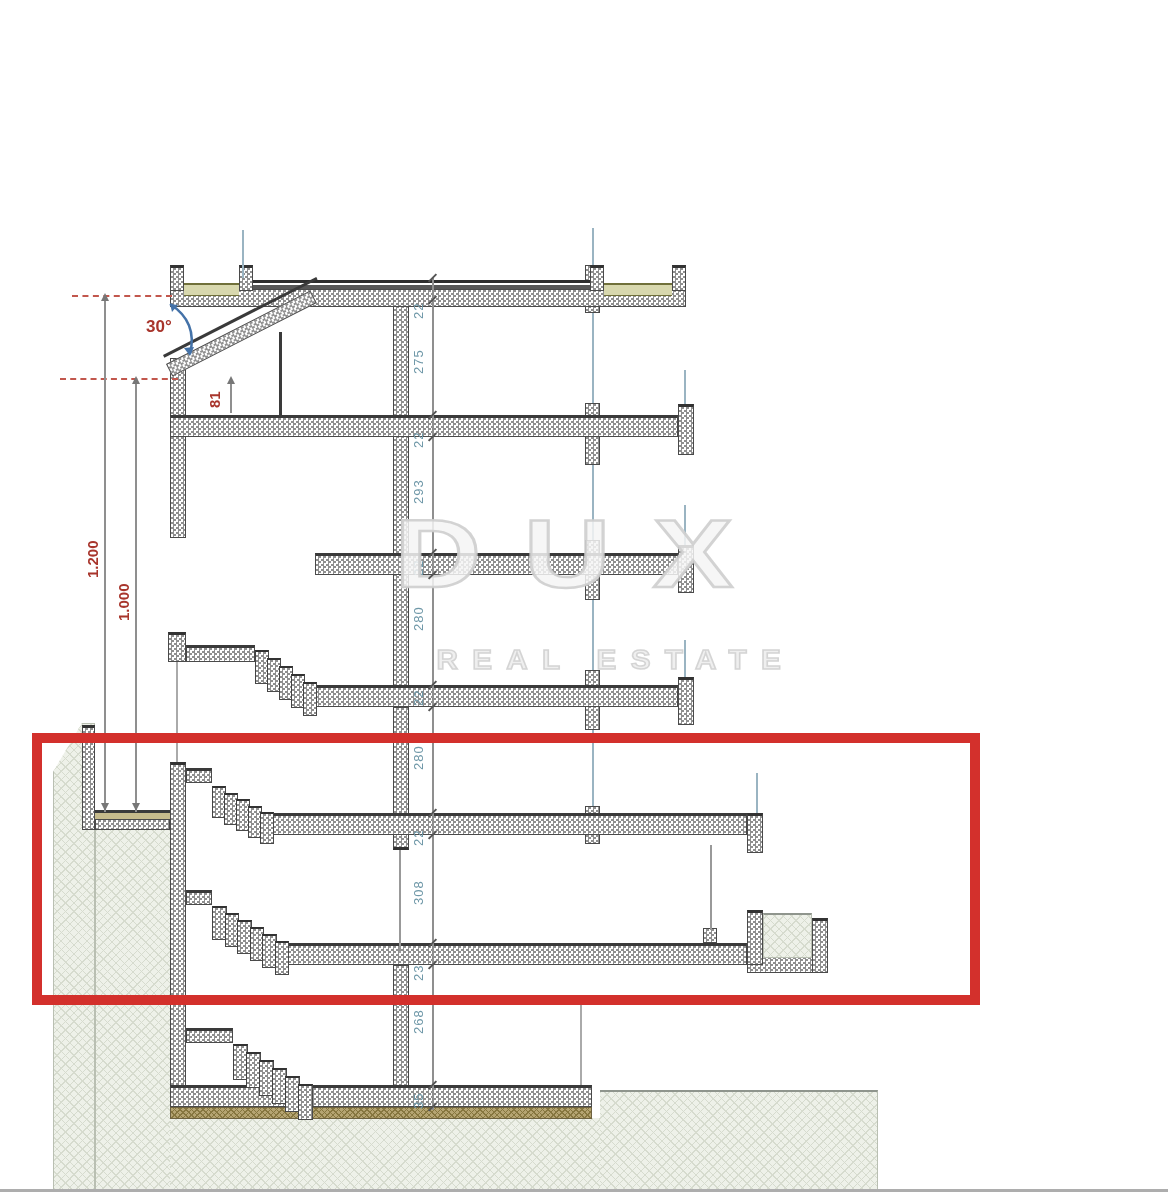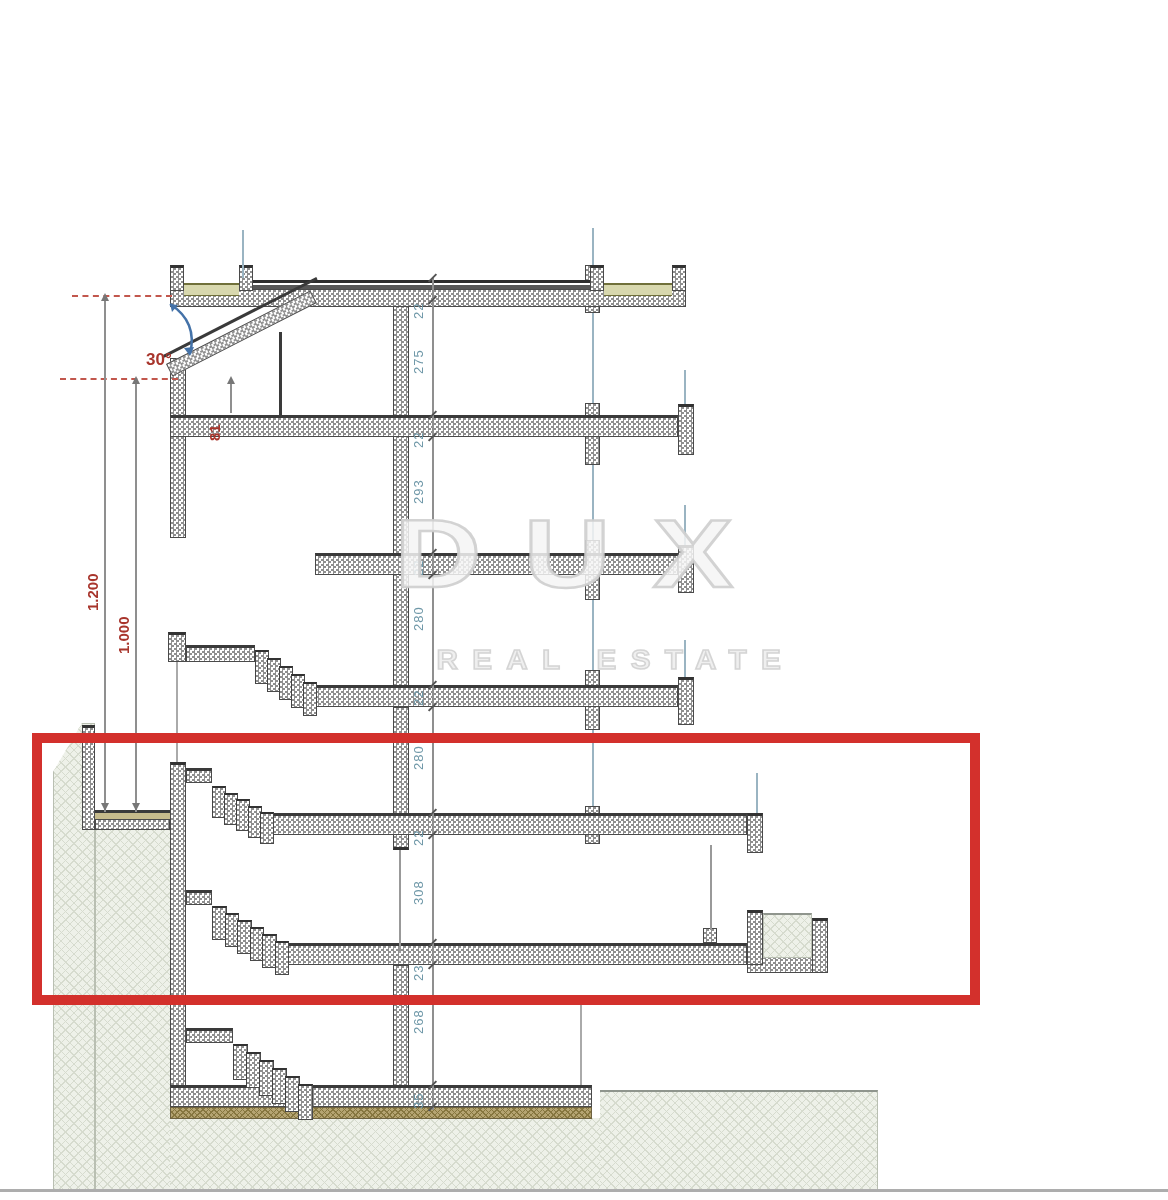"30°" .redtxt { margin-top: 33px -> none }
